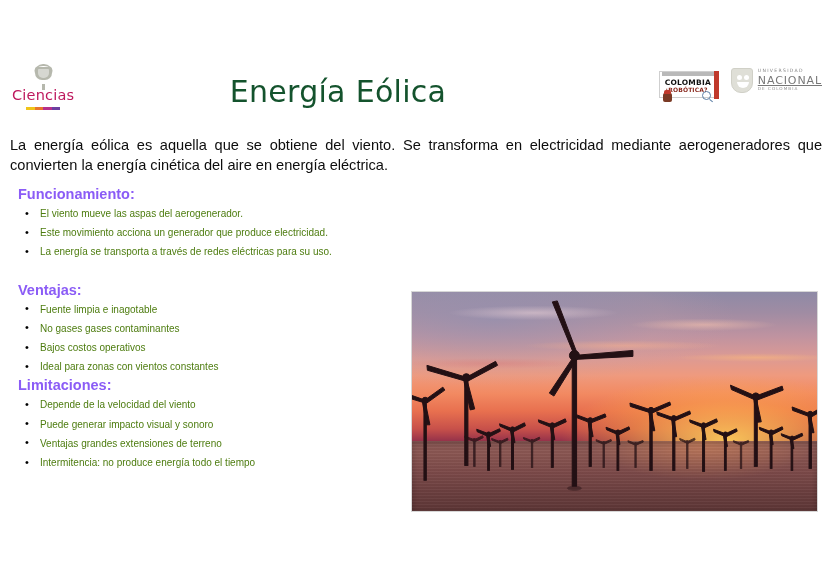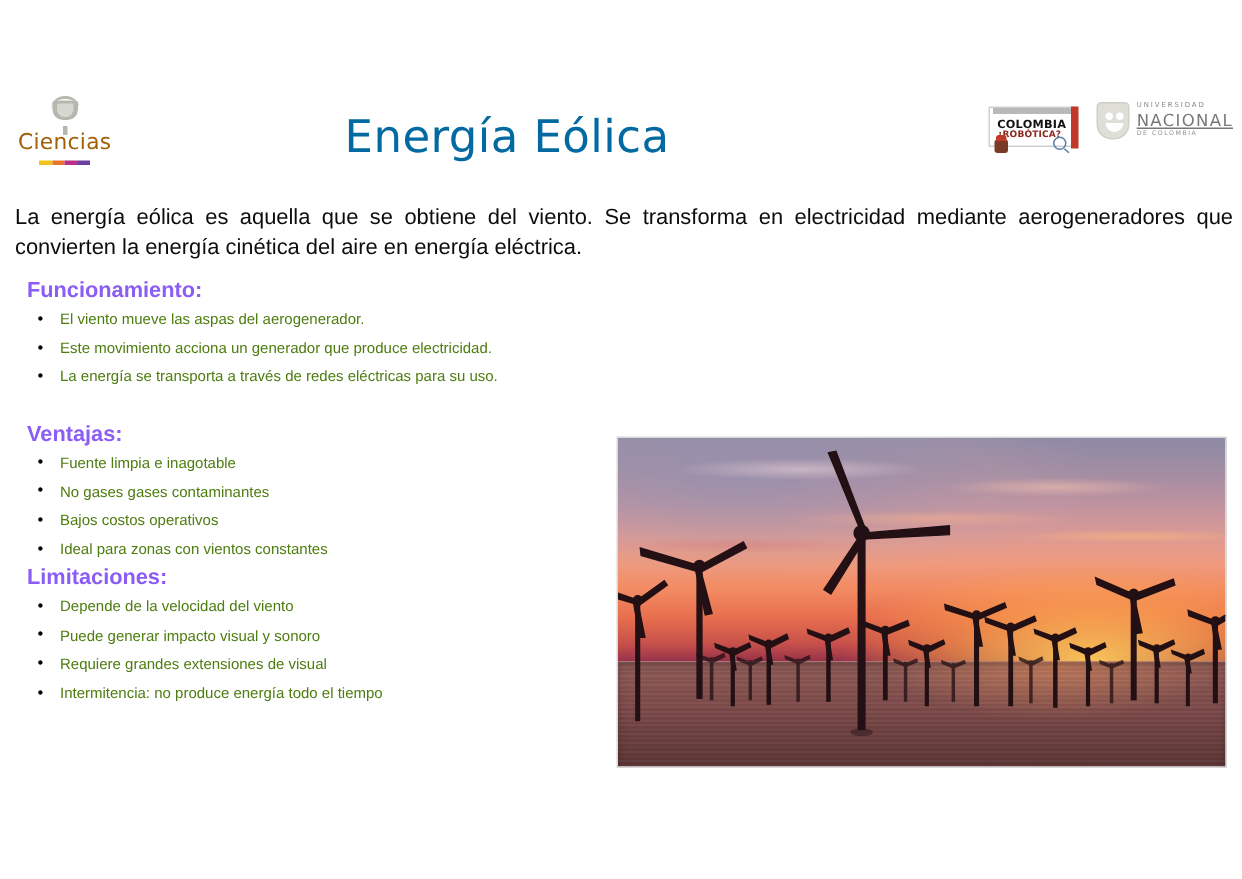"Ciencias" #ciencias-logo .word { color: #a16207 -> #be185d }
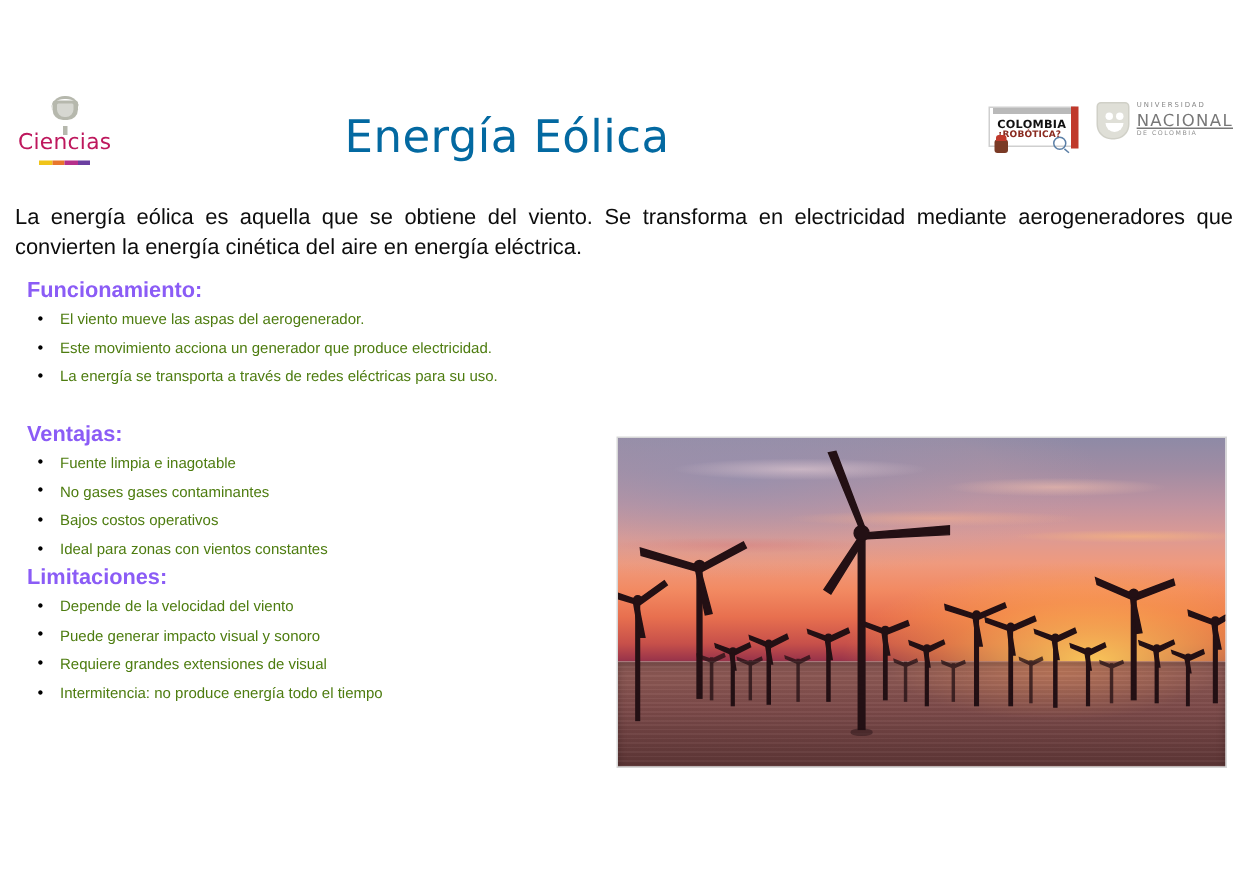"Energía Eólica" #page-title { color: #0369a1 -> #14532d }
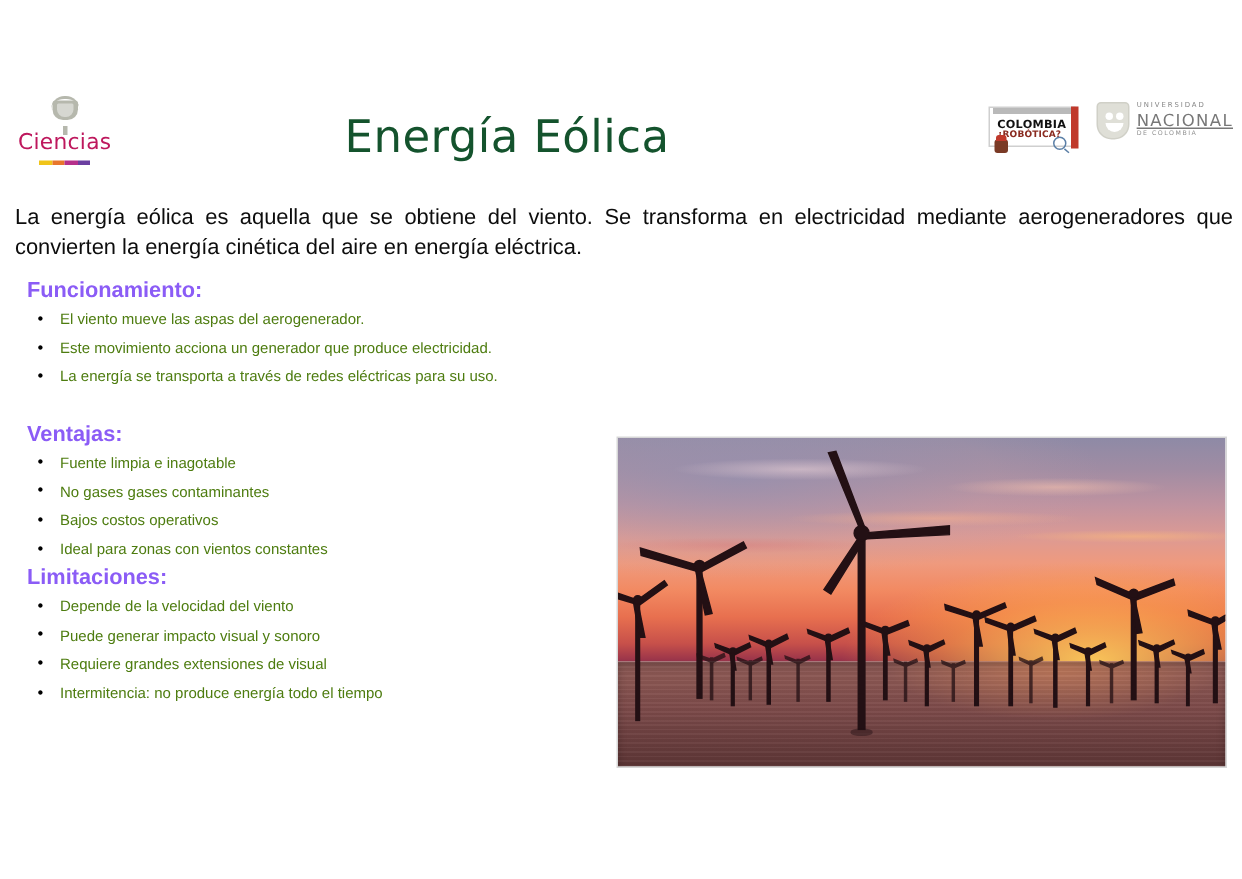"Requiere grandes extensiones de visual" li { text: Requiere grandes extensiones de visual -> Ventajas grandes extensiones de terreno }
